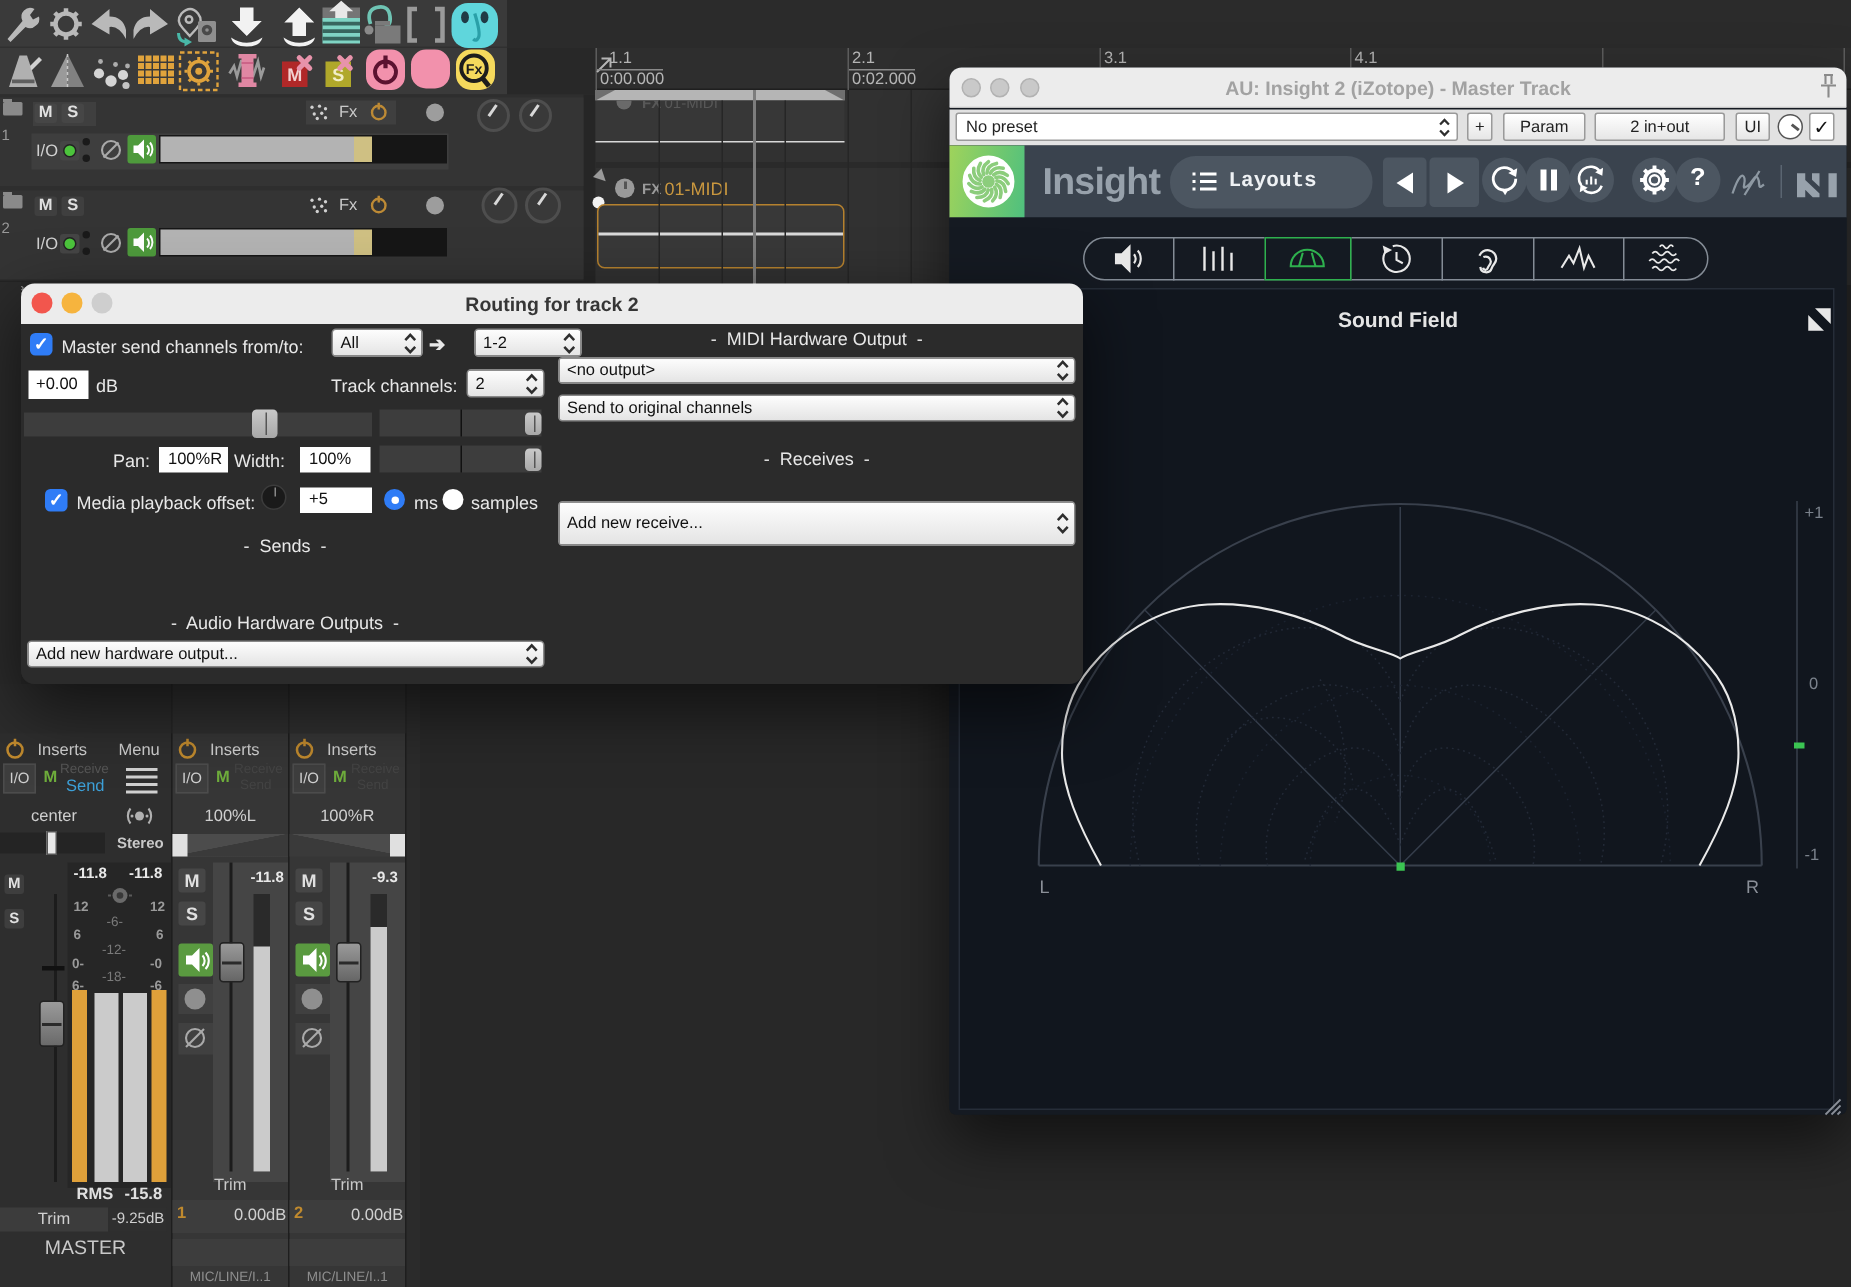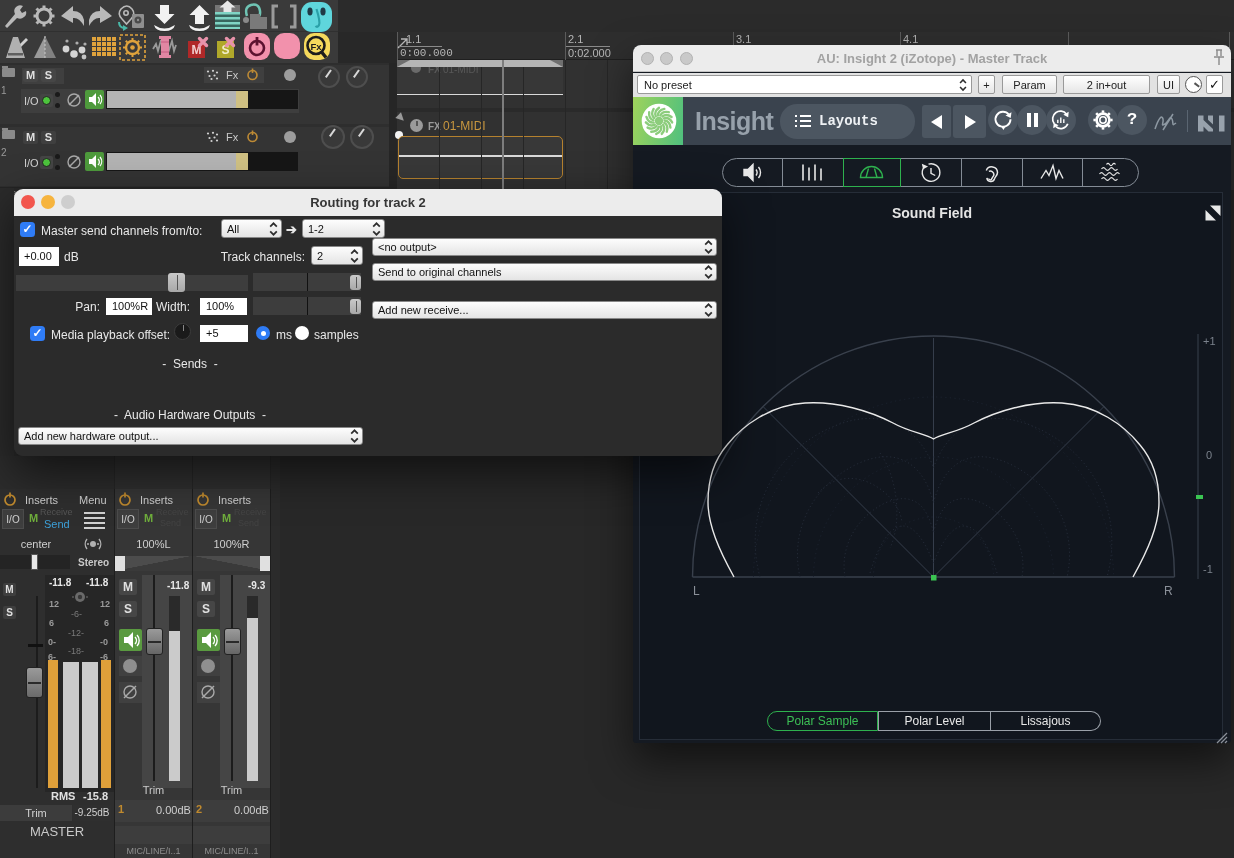"0:00.000" div.rlbl { font-family: Liberation Mono, monospace -> none }
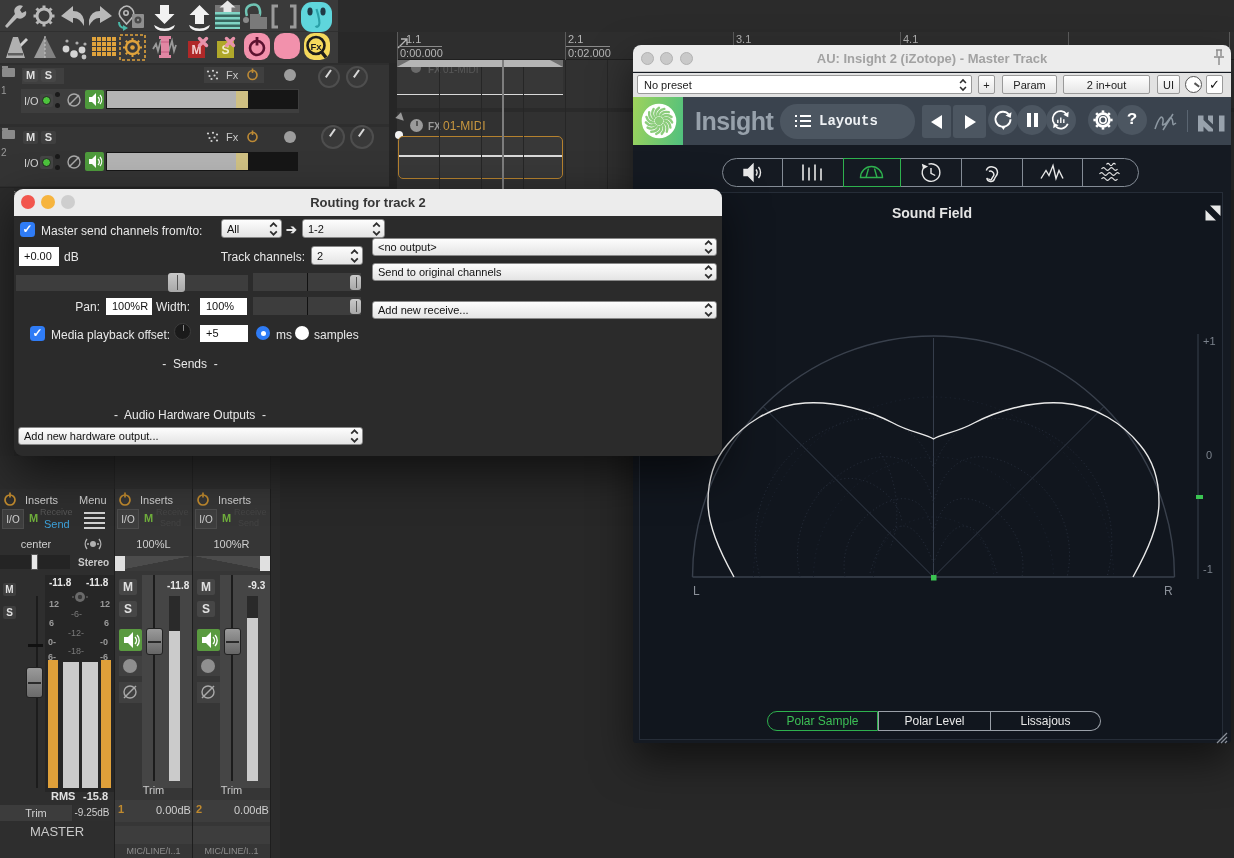"1-2" div.combo { left: 288px -> 302px; width: 83px -> 72px }
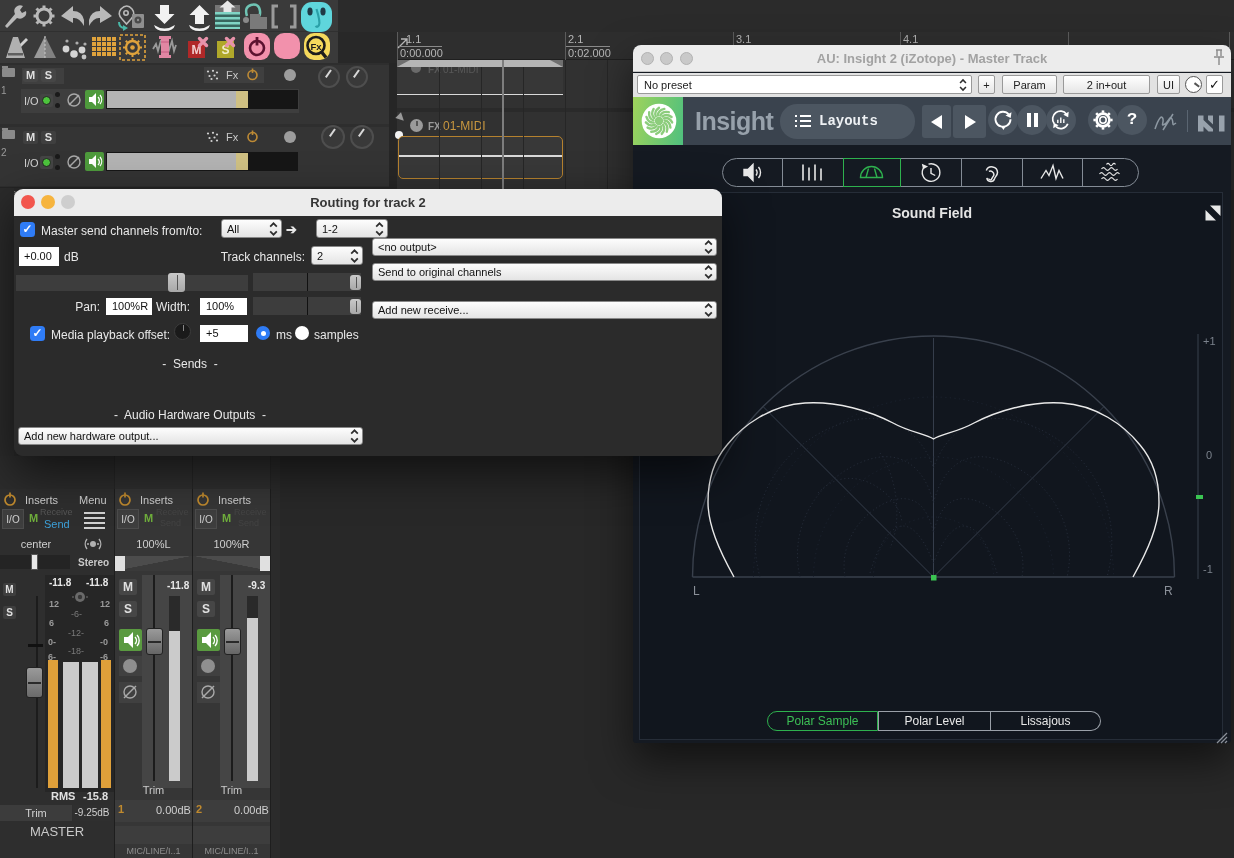"- MIDI Hardware Output -" div.dtxt { html: none -> <div>-&nbsp; MIDI Hardware Output&nbsp; -</div> }
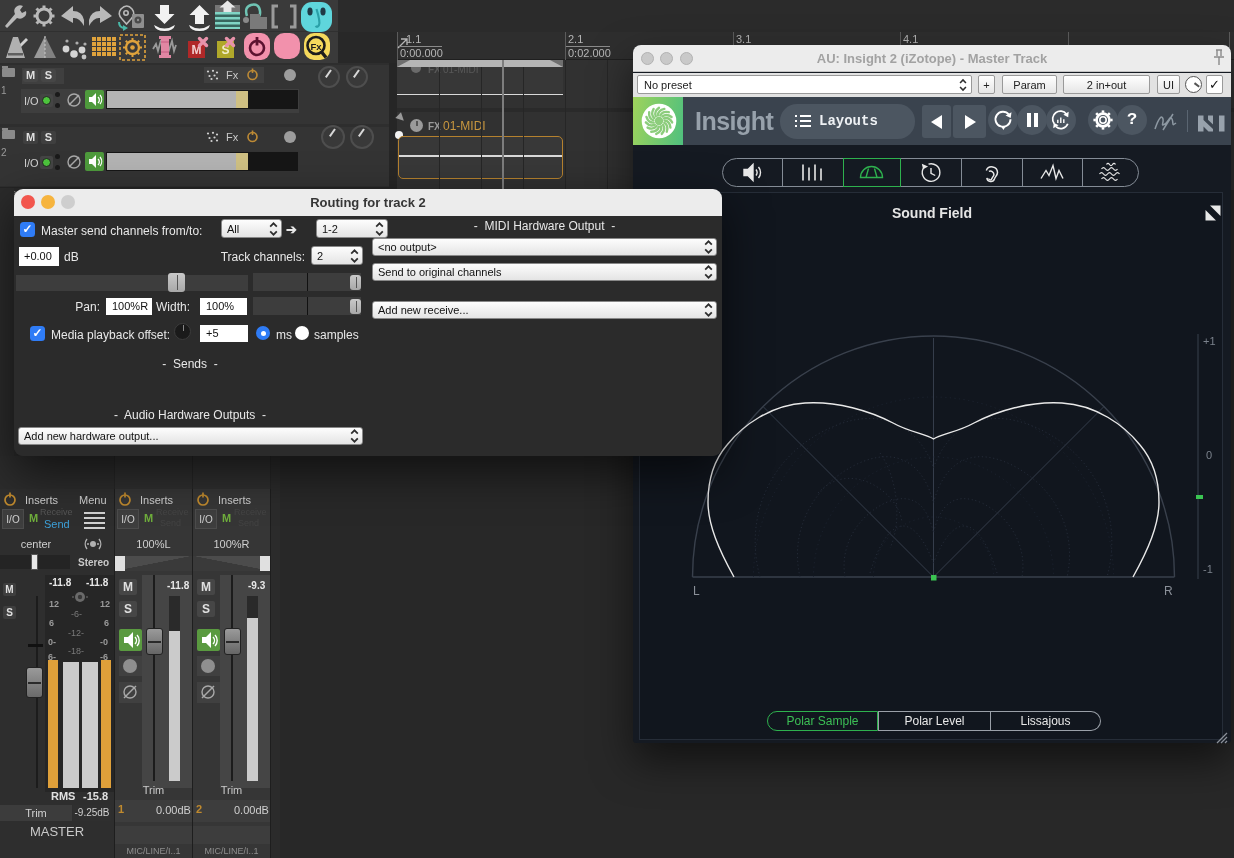"Add new receive..." div.combo { height: 18px -> 30px; top: 85px -> 118px }
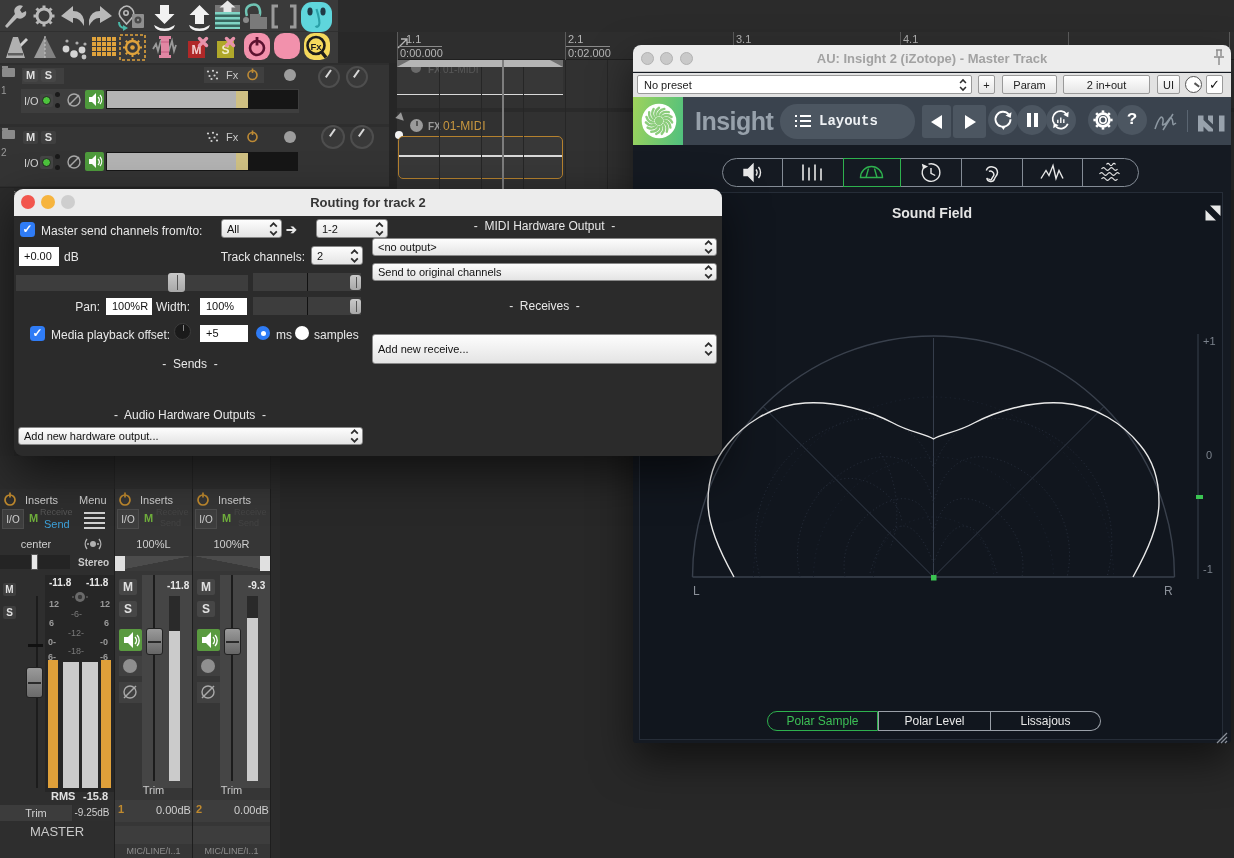"Polar Sample" div { html: <div> <div>Polar Sample</div> <div>Polar Level</div> <div>Lissajous</div> </div> -> none }
